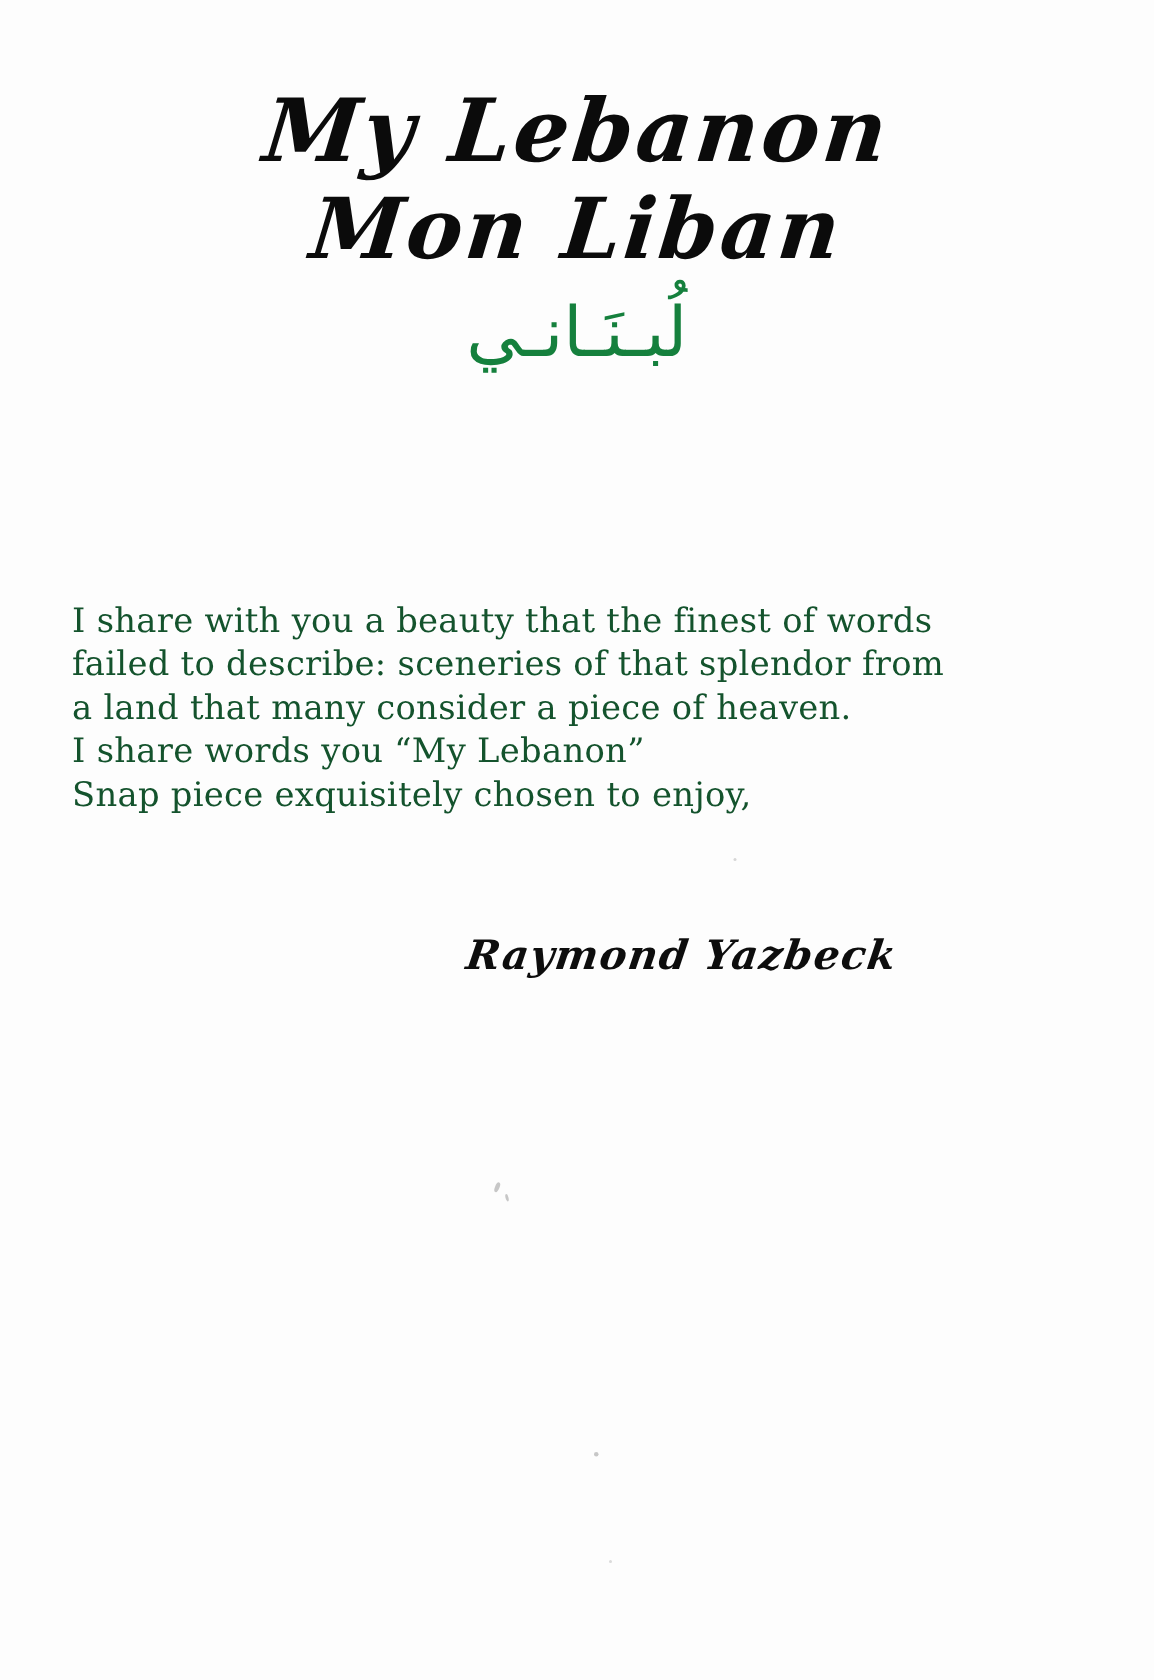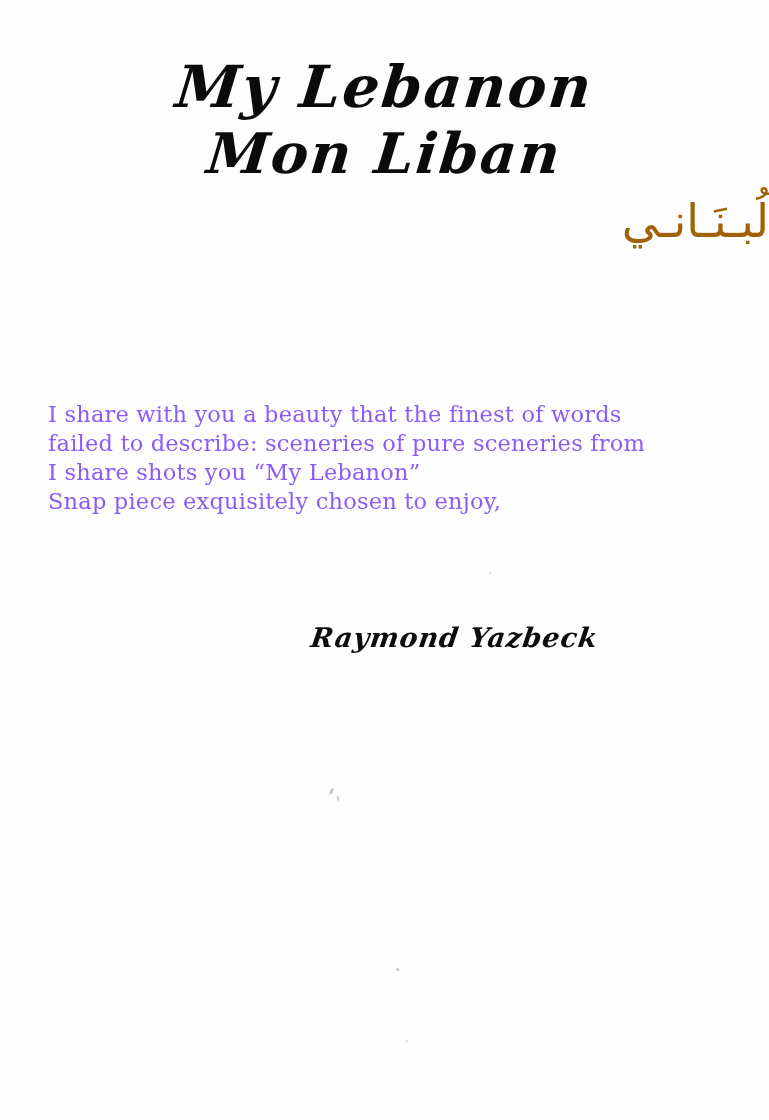"لُبـنَـانـي" .title-arabic { color: #a16207 -> #15803d; text-align: right -> none }
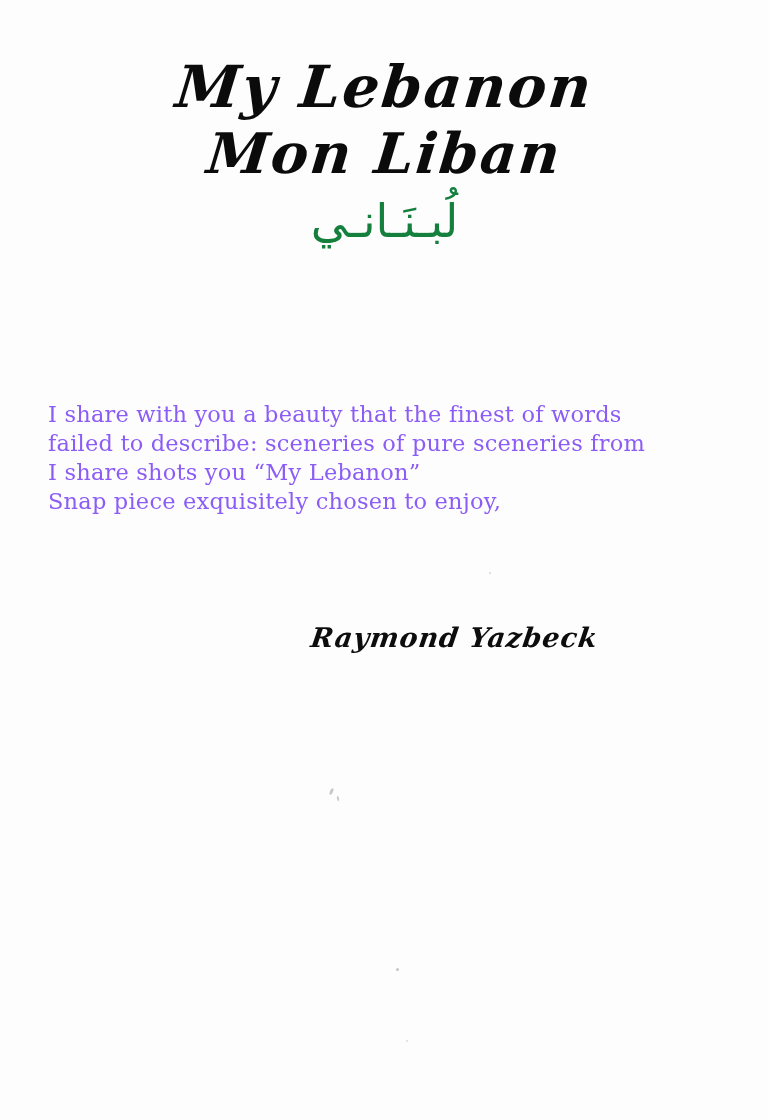"I share with you a" .poem-line { color: #8b5cf6 -> #14532d }
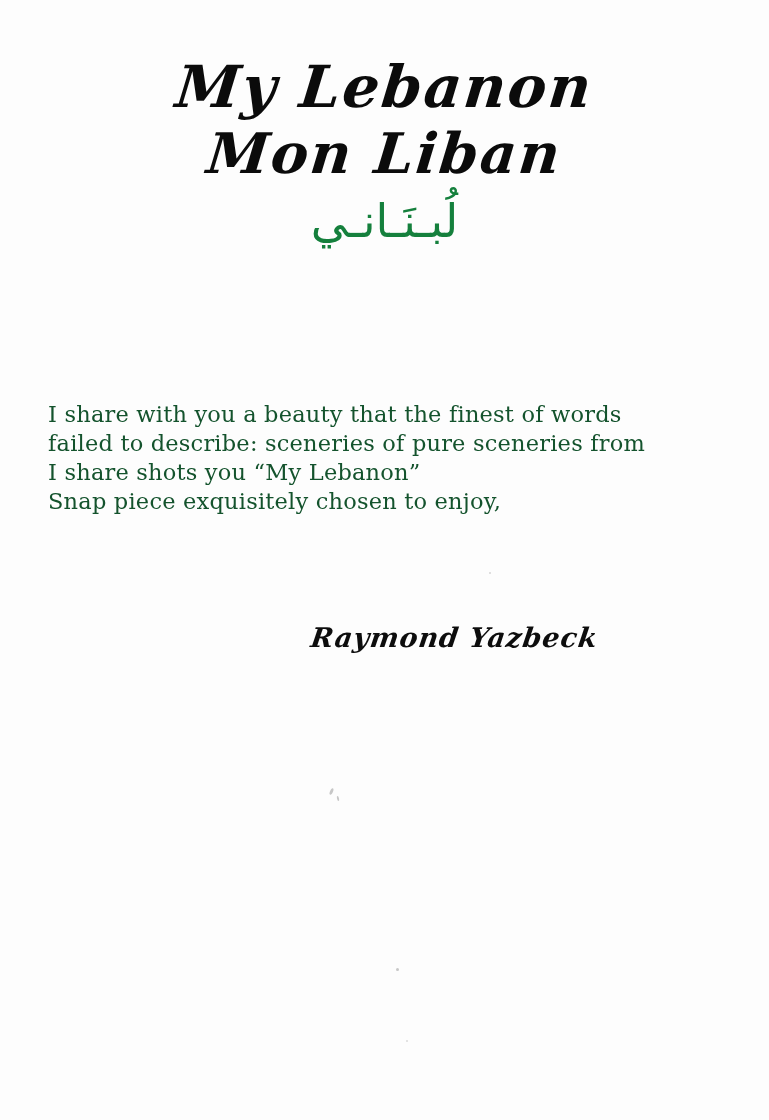"failed to describe: sceneries of" div.poem-line { text: pure sceneries -> that splendor }
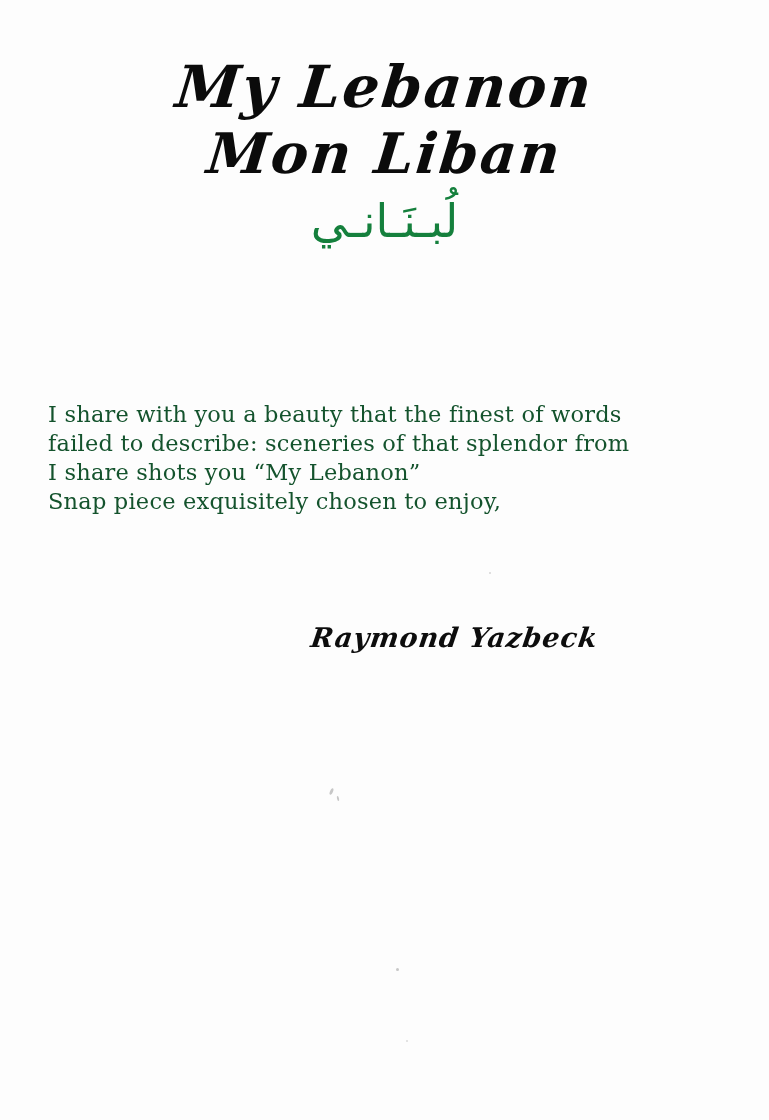"a land that many consider" div.poem-line { html: none -> <div>a land that many consider a piece of heaven.</div> }
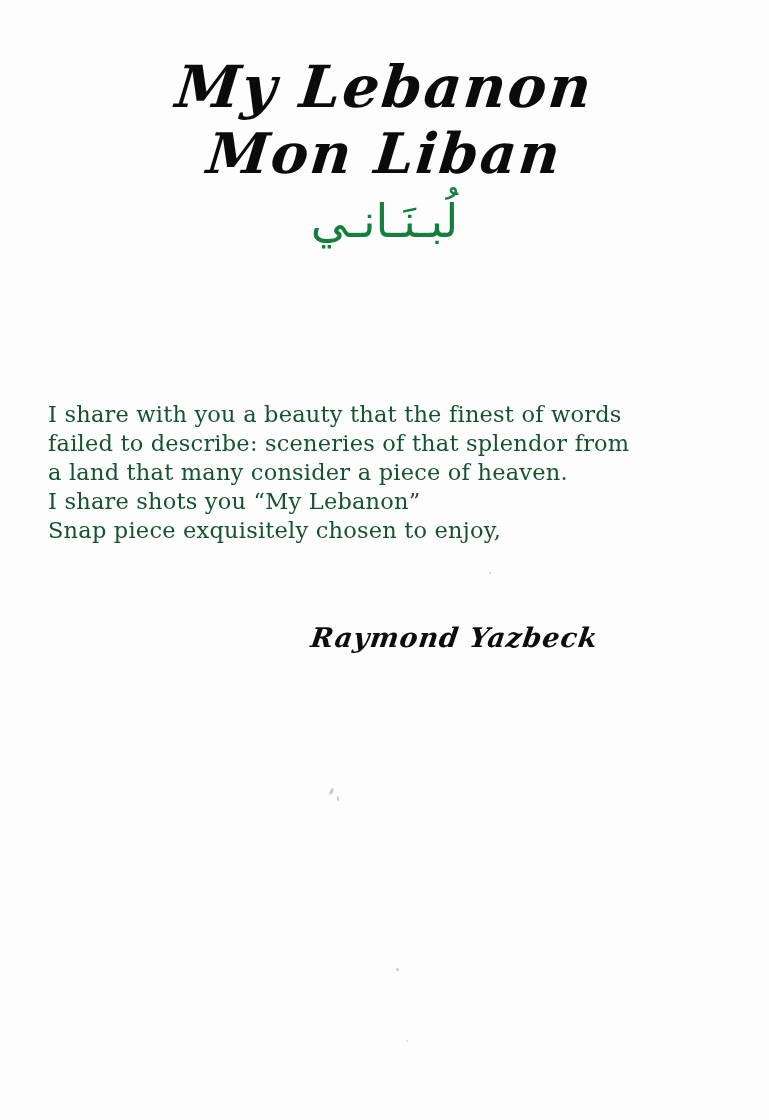"I share shots you “My" div.poem-line { text: shots -> words }
